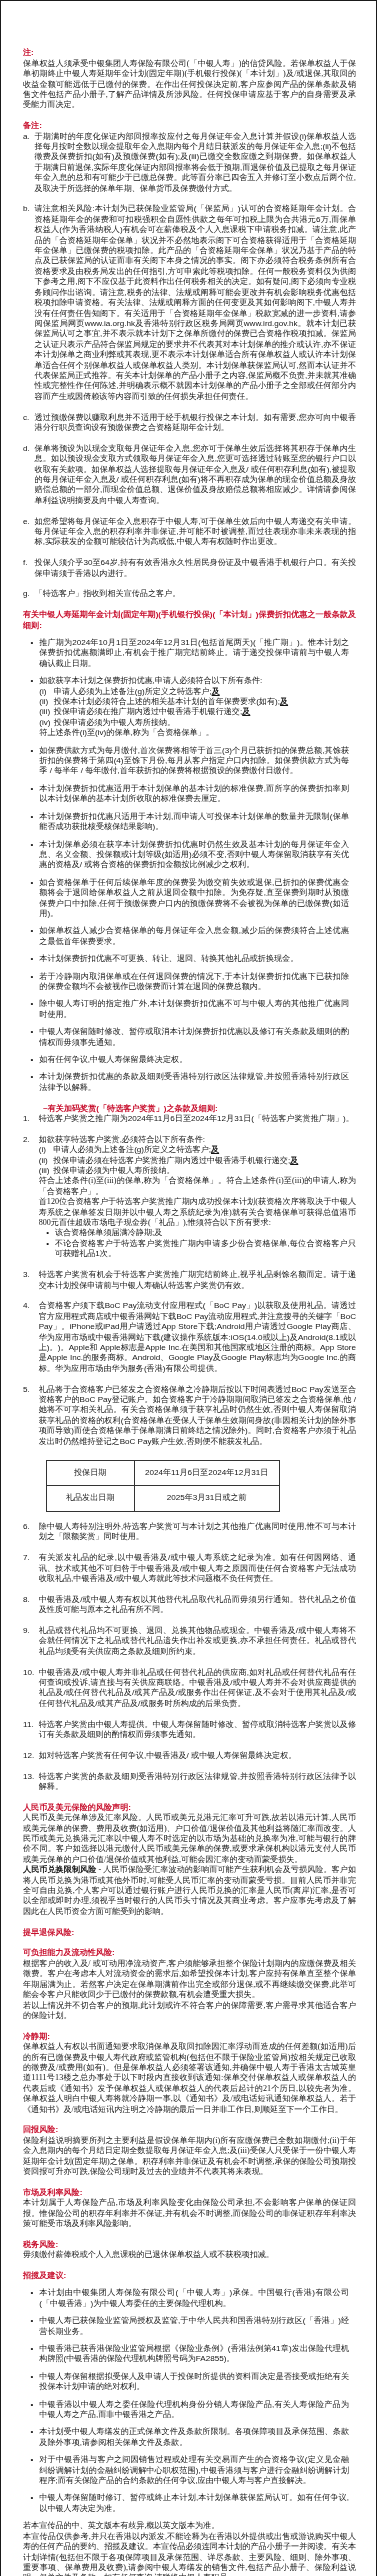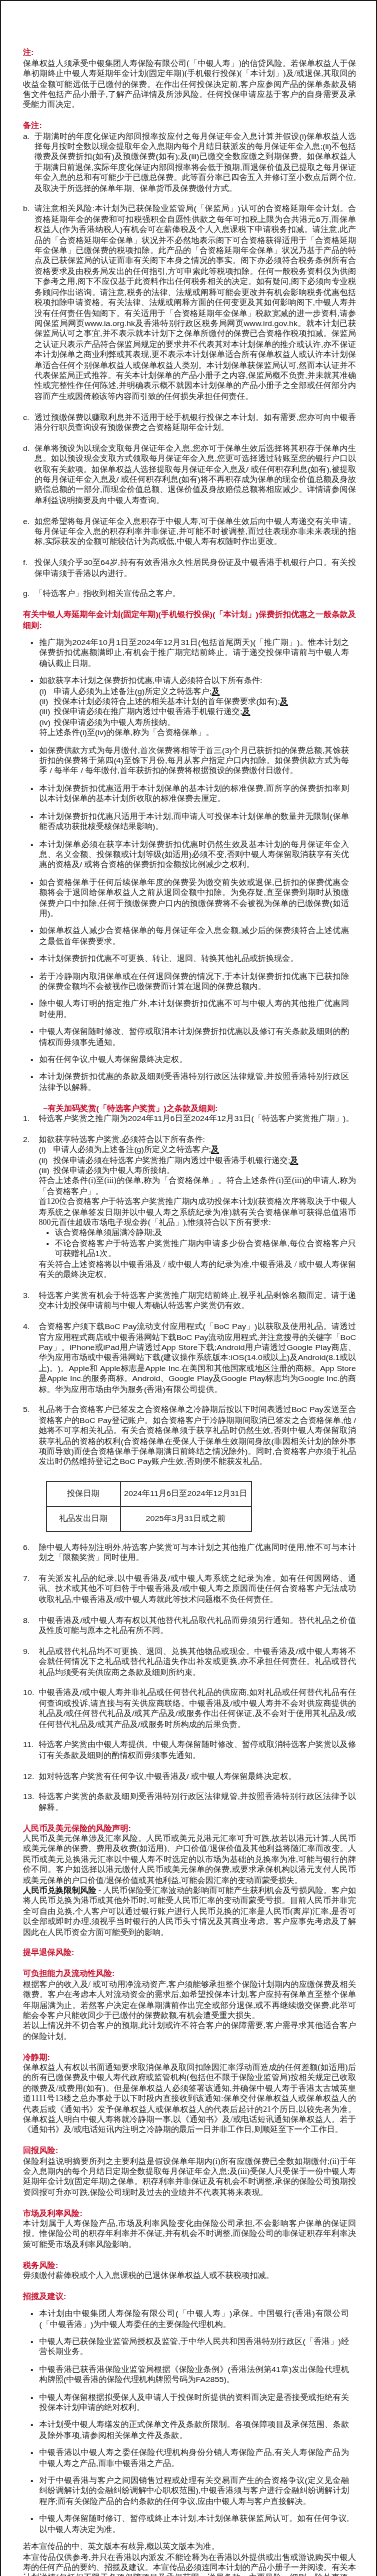"有关符合上述资格将以中银香港及 / 或中银人寿的纪录为准,中银香港及 /" div.para { html: <div>有关符合上述资格将以中银香港及 / 或中银人寿的纪录为准,中银香港及 / 或中银人寿保留有关的最终决定权。</div> -> none }
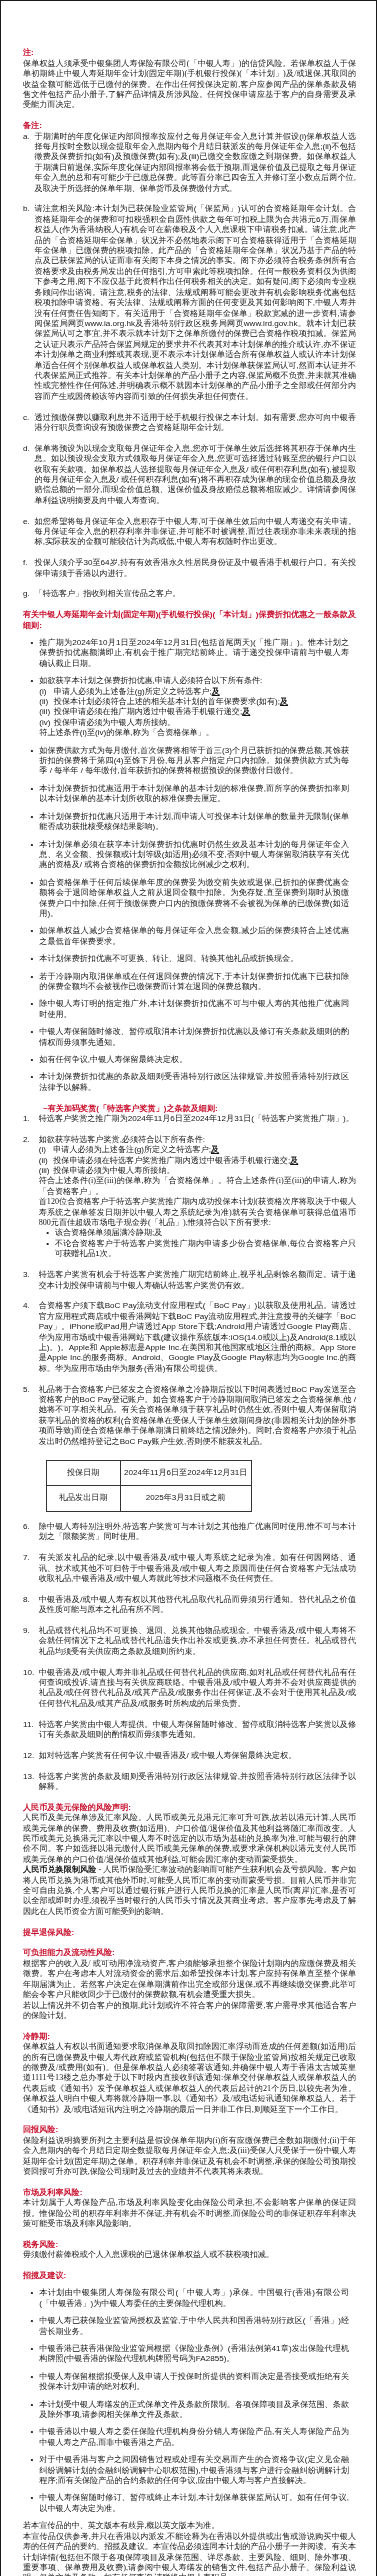"投保日期" table.gift td { padding: 7px 1px -> 7px 8px }
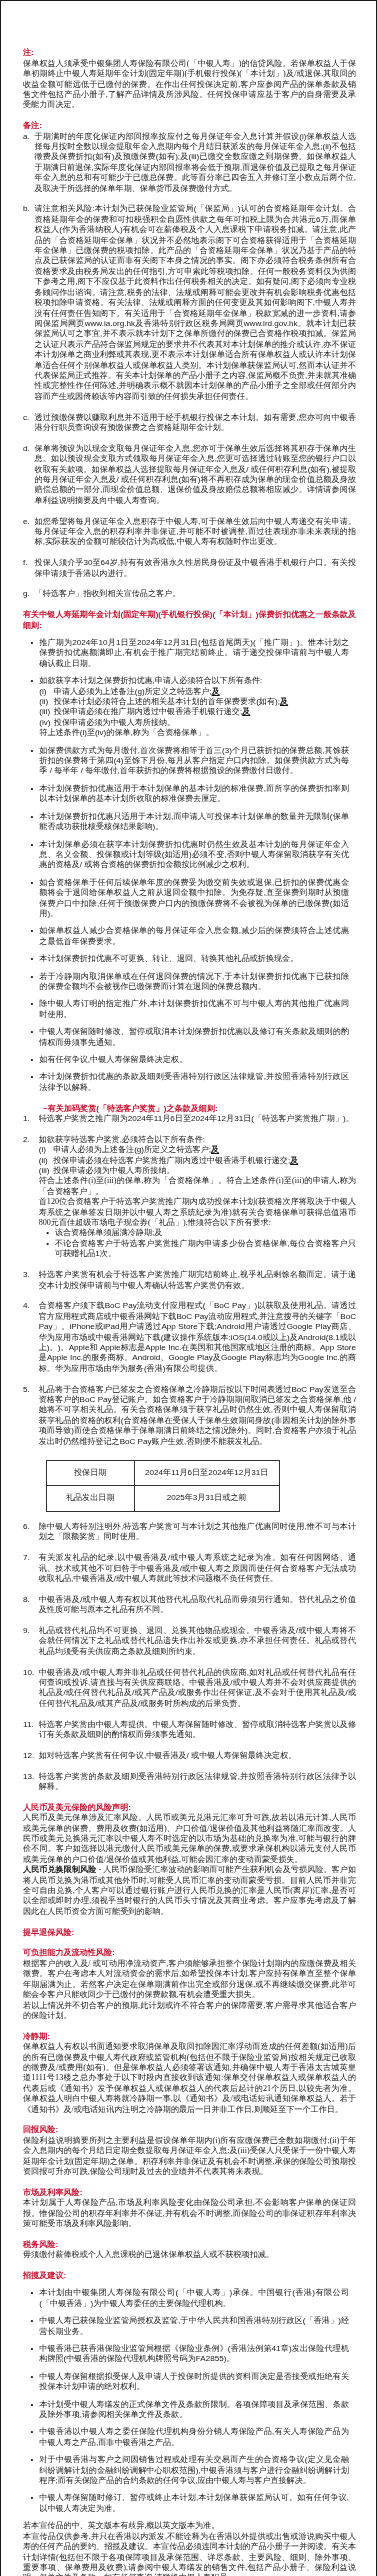"本计划受中银人寿缮发的正式保单文件及条款所限制。各项保障项目及承保范围、条款及除" div.bl { order: before "中银香港以中银人寿之委任保险代理机构身份分销人寿保险产品,有关人寿保险产品为中银" -> after "中银香港以中银人寿之委任保险代理机构身份分销人寿保险产品,有关人寿保险产品为中银" }
